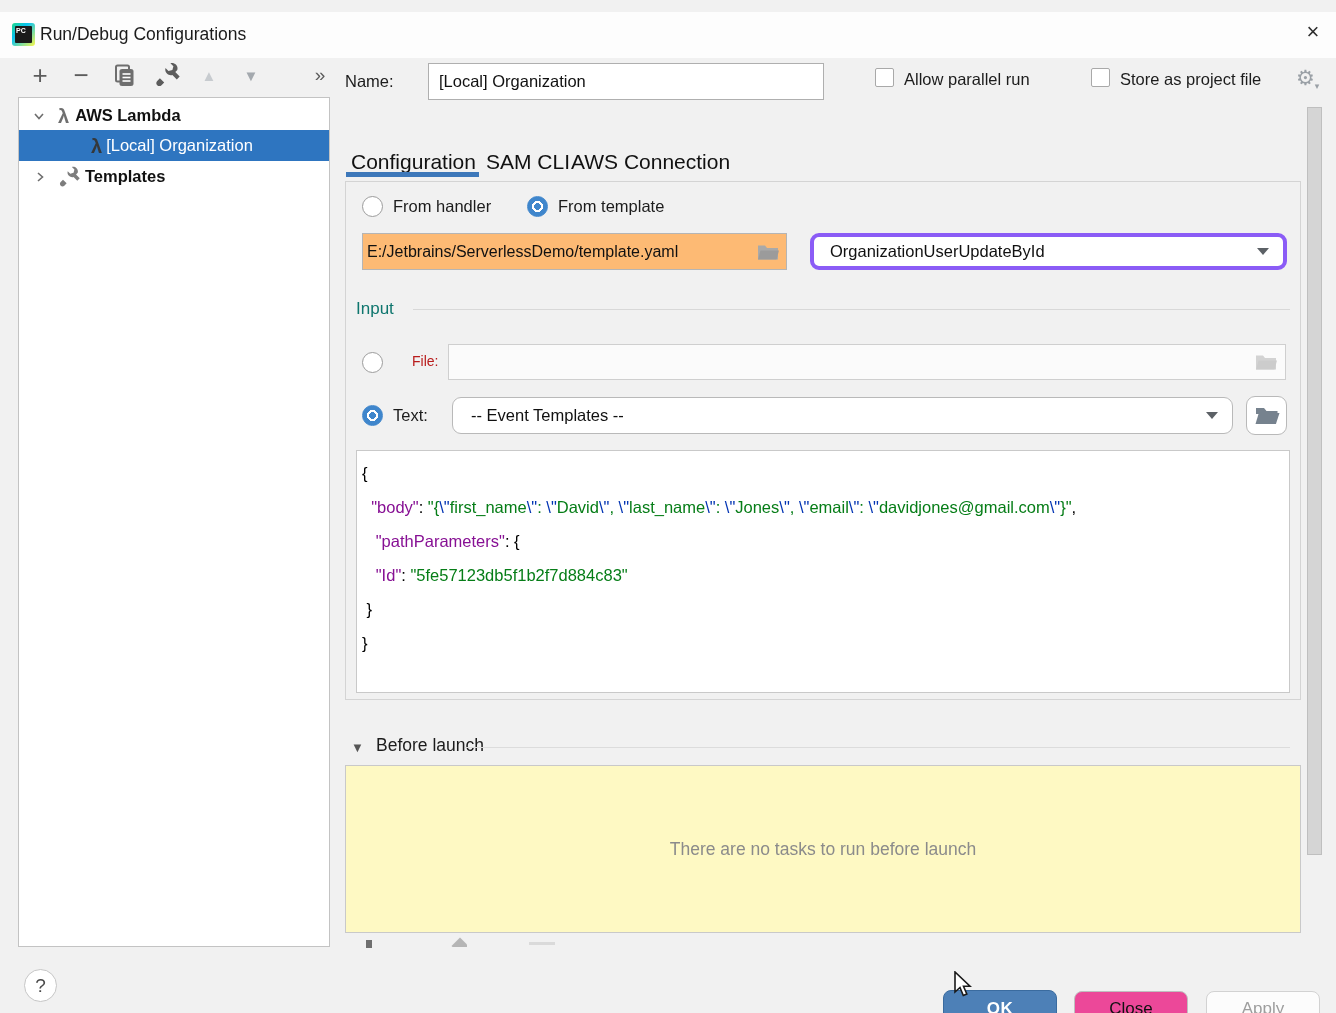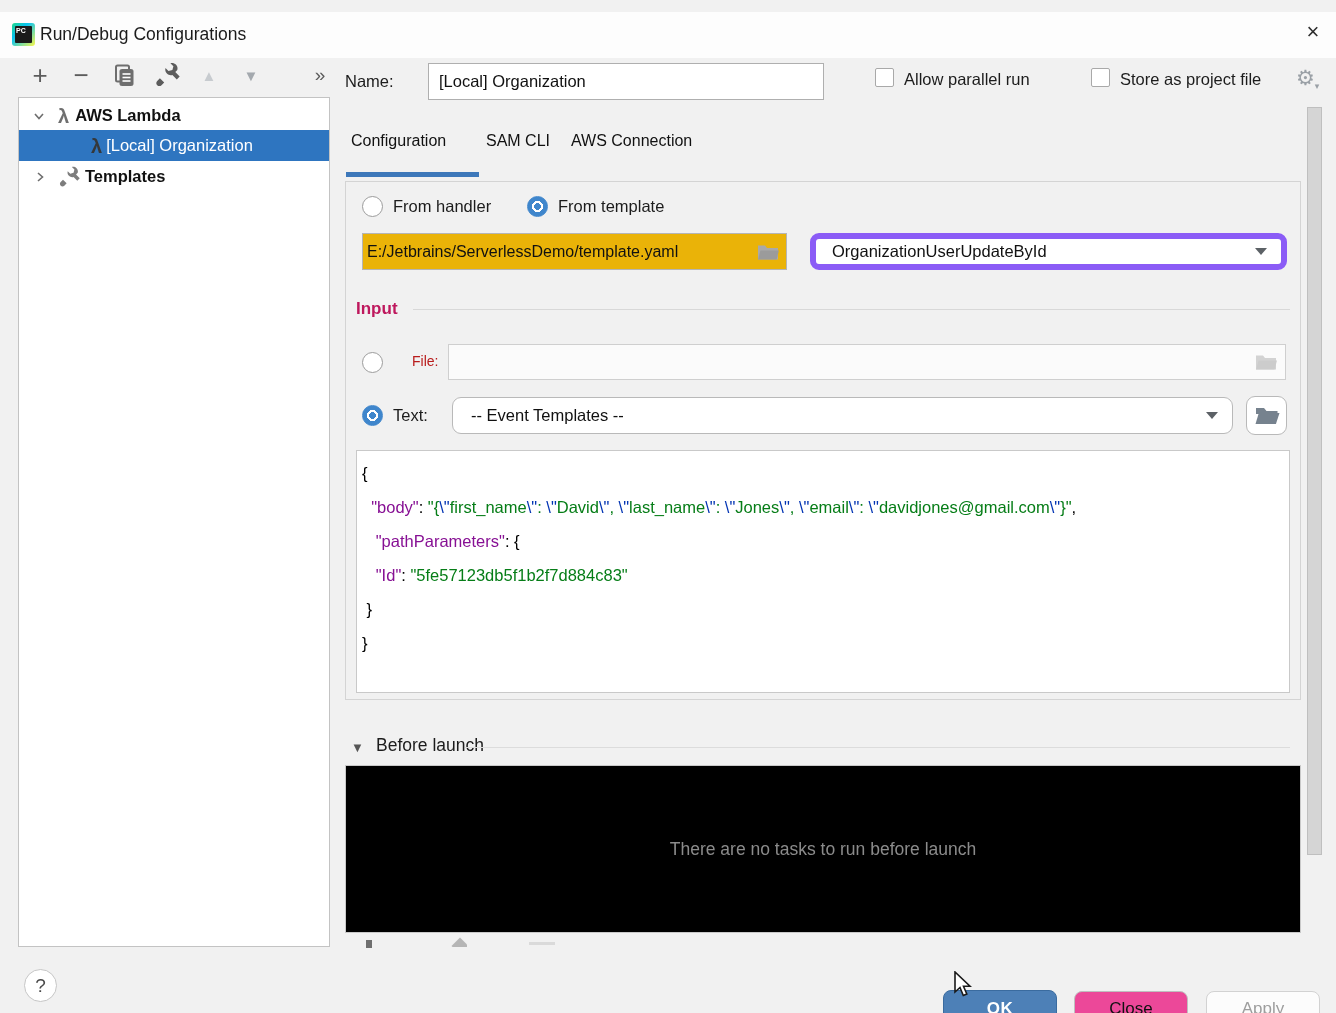"Configuration" .tab { font-size: 16px -> 21px; top: 132px -> 150px }
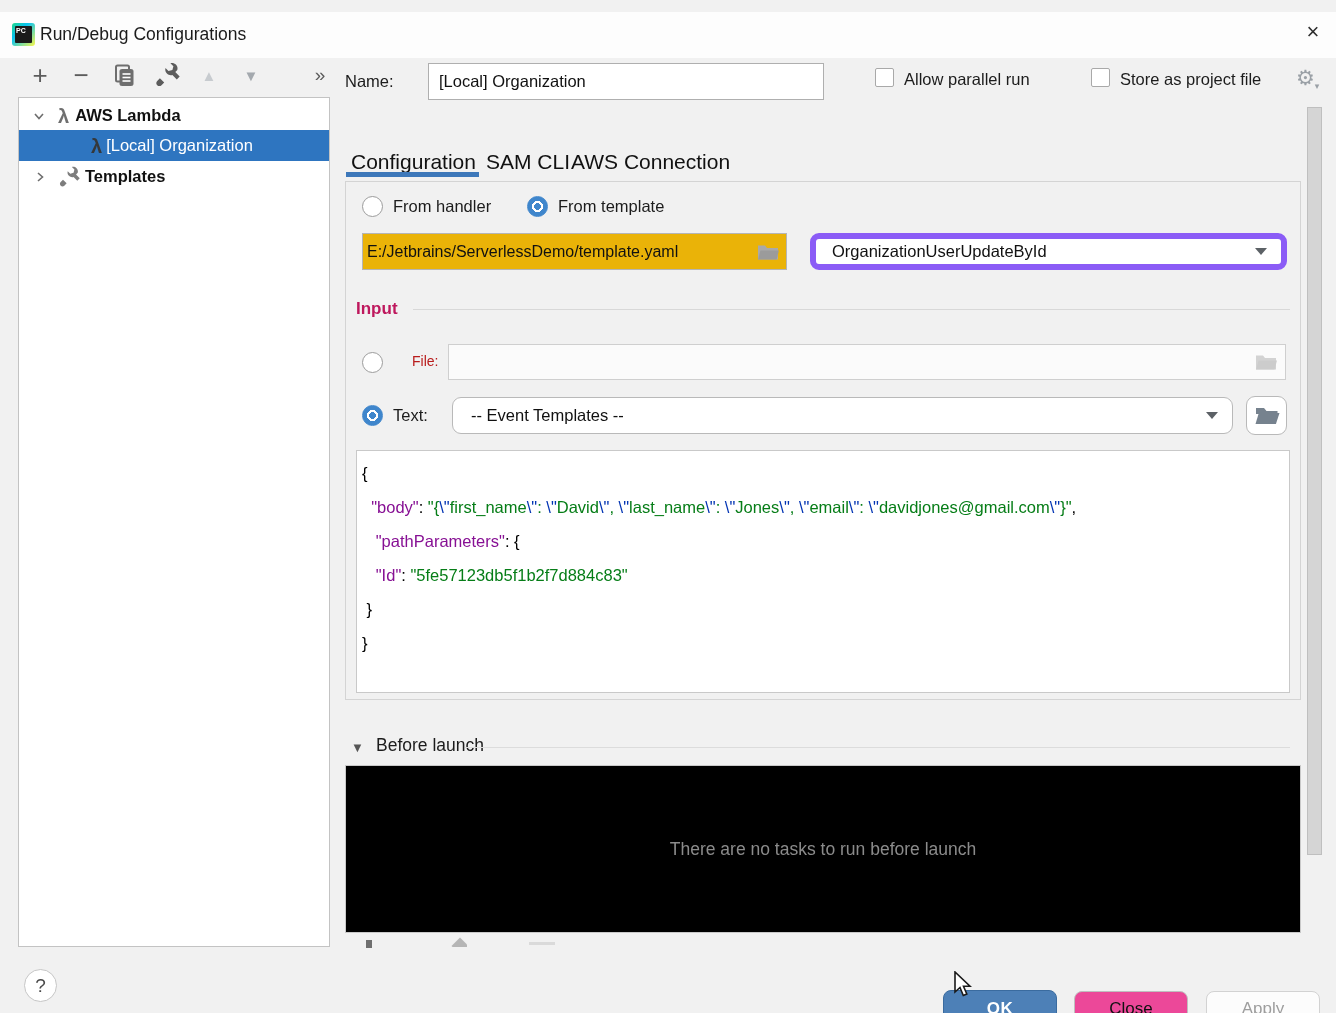"E:/Jetbrains/ServerlessDemo/template.yam" .tpl-field { background: #eab308 -> #fdba74 }
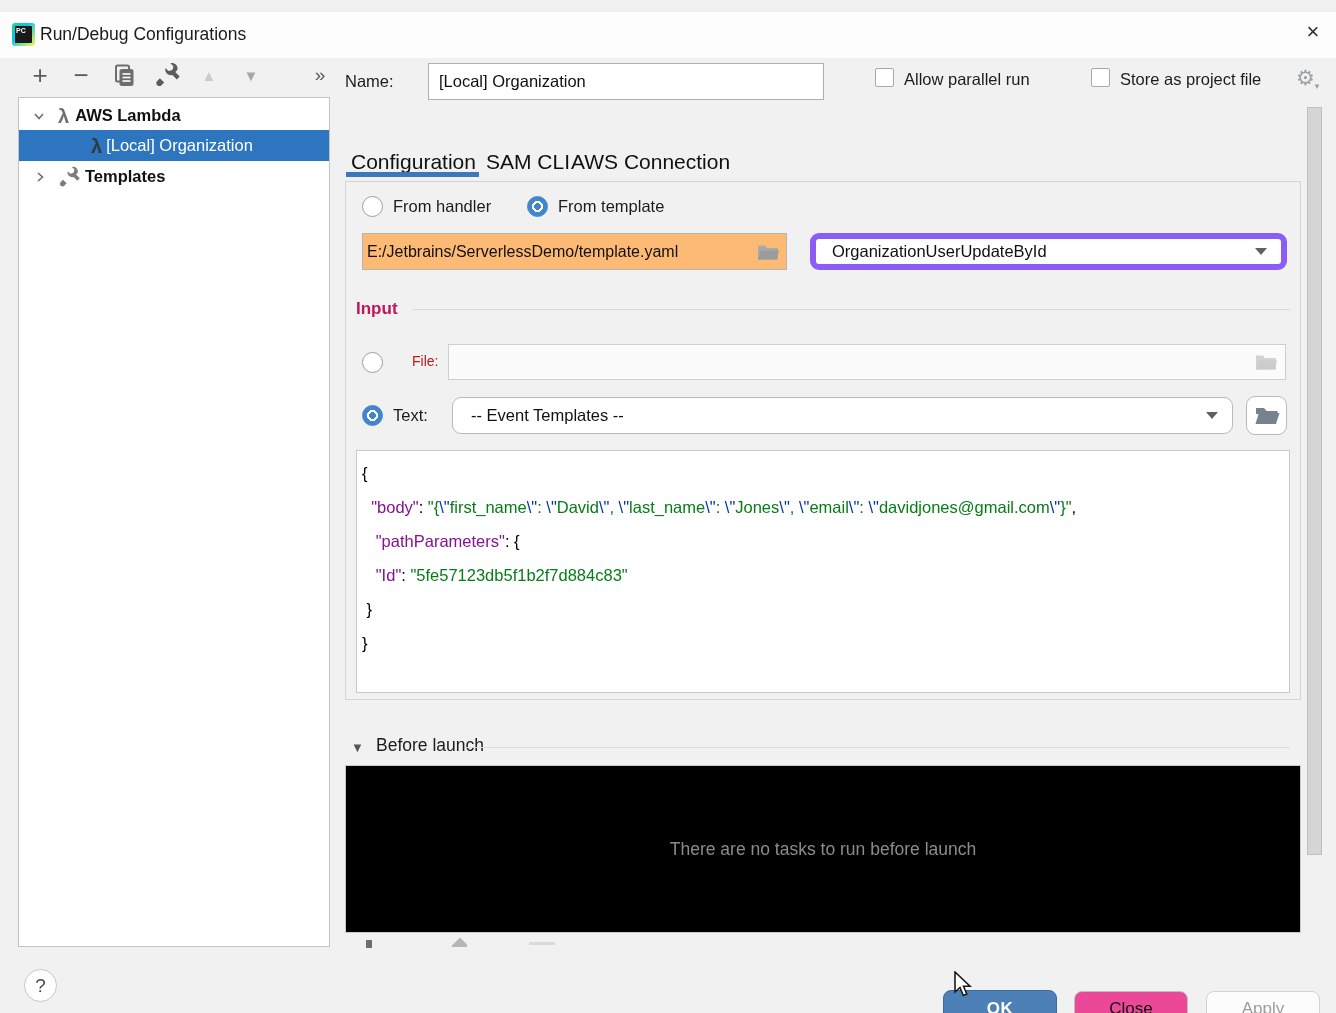"OrganizationUserUpdateById" .fn-select { border: 6px solid #8b5cf6 -> 4px solid #8b5cf6 }
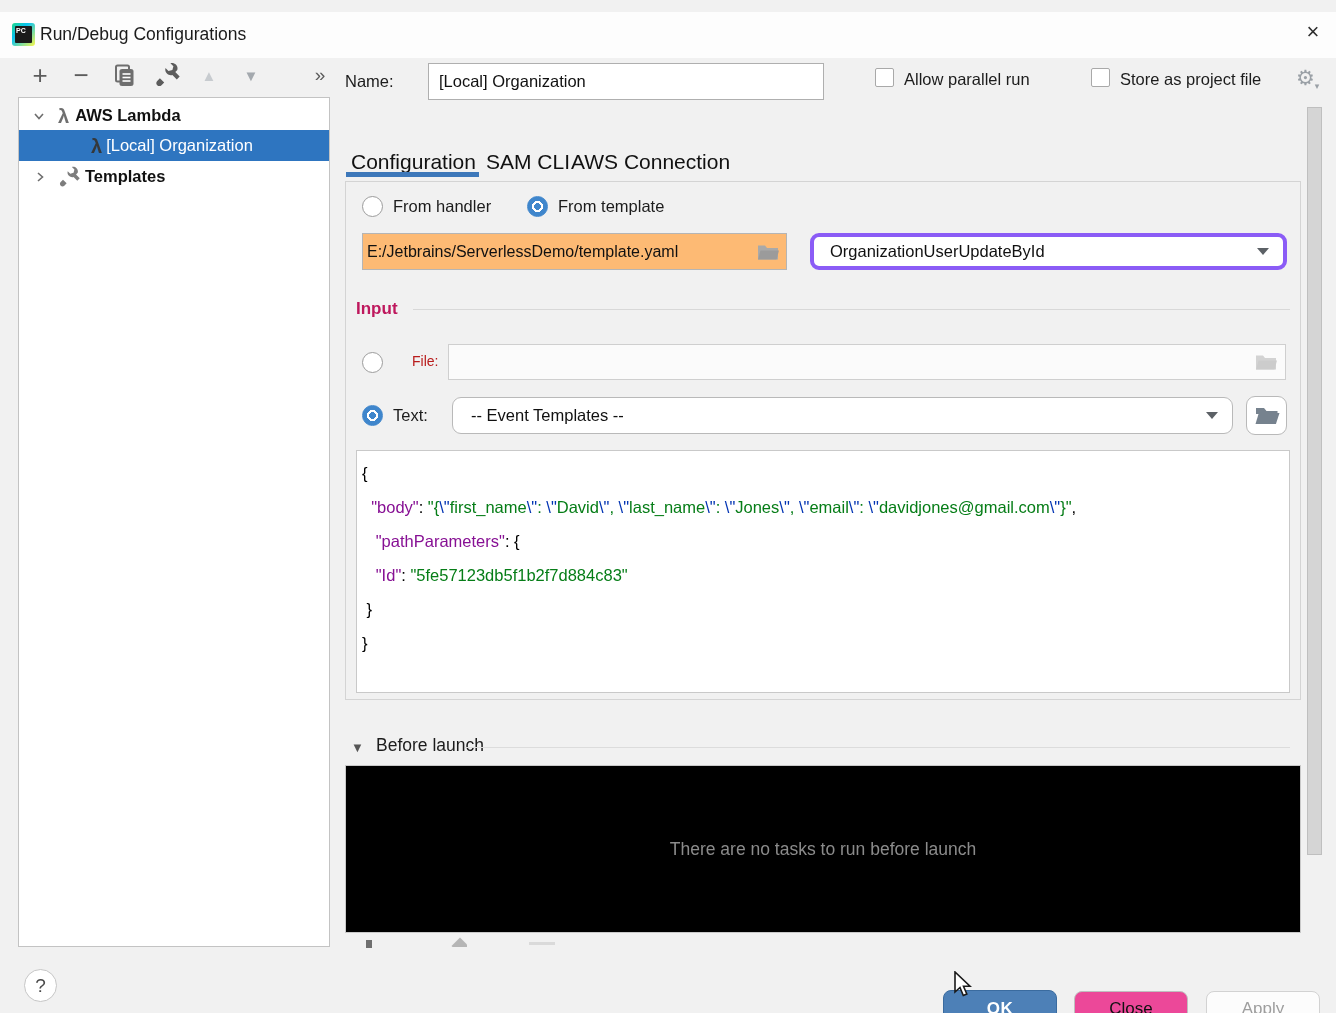"Input" .input-sec-lbl { color: #be185d -> #0f766e; font-weight: bold -> none }
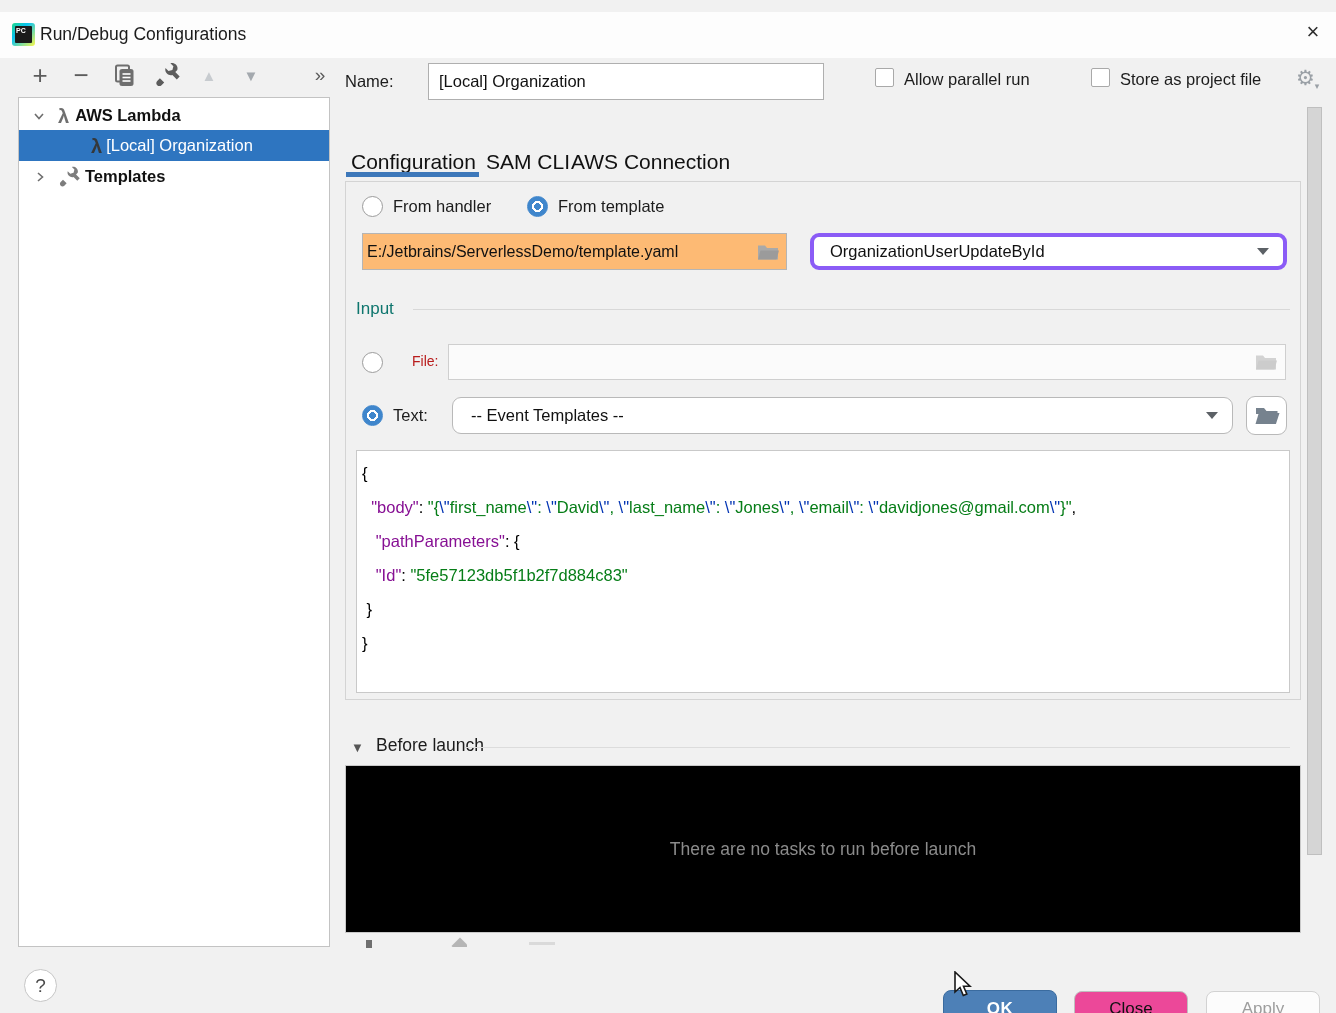"There are no tasks to" .bl-panel { background: #000000 -> #fef9c3 }
